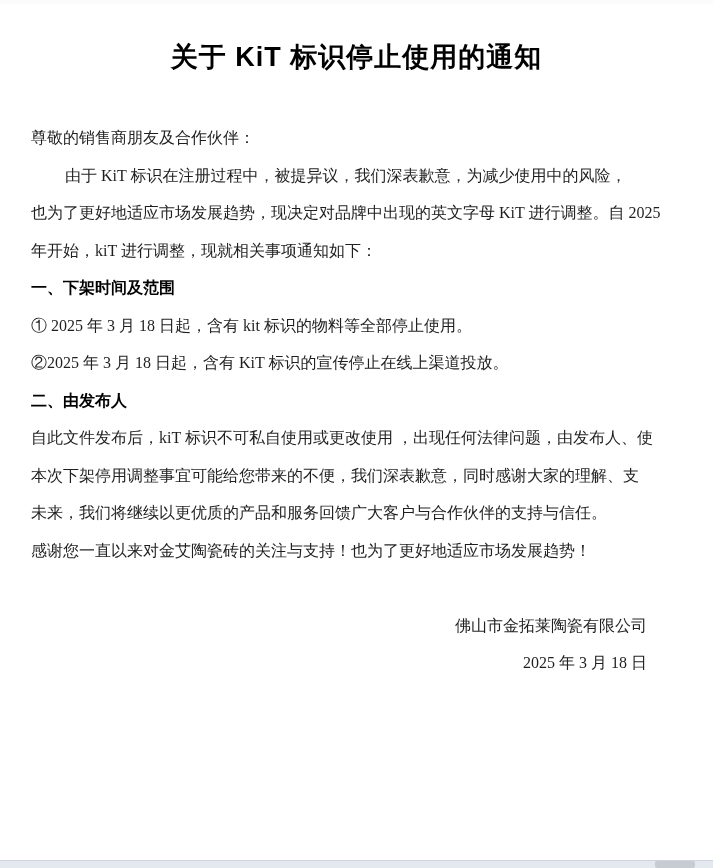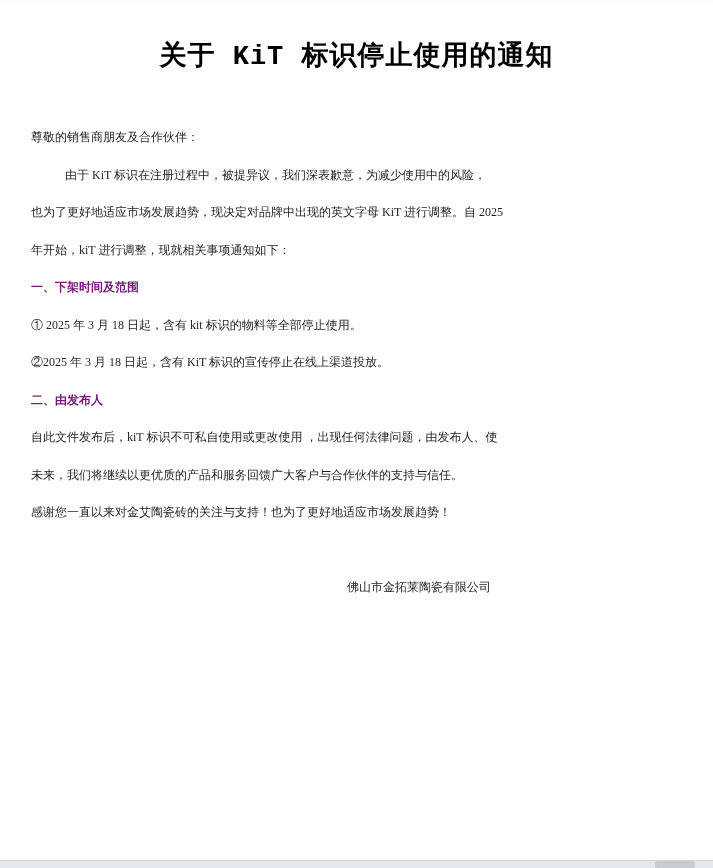"关于 KiT 标识停止使用的通知" .doc-title { font-family: Liberation Mono, monospace -> Liberation Sans, sans-serif }
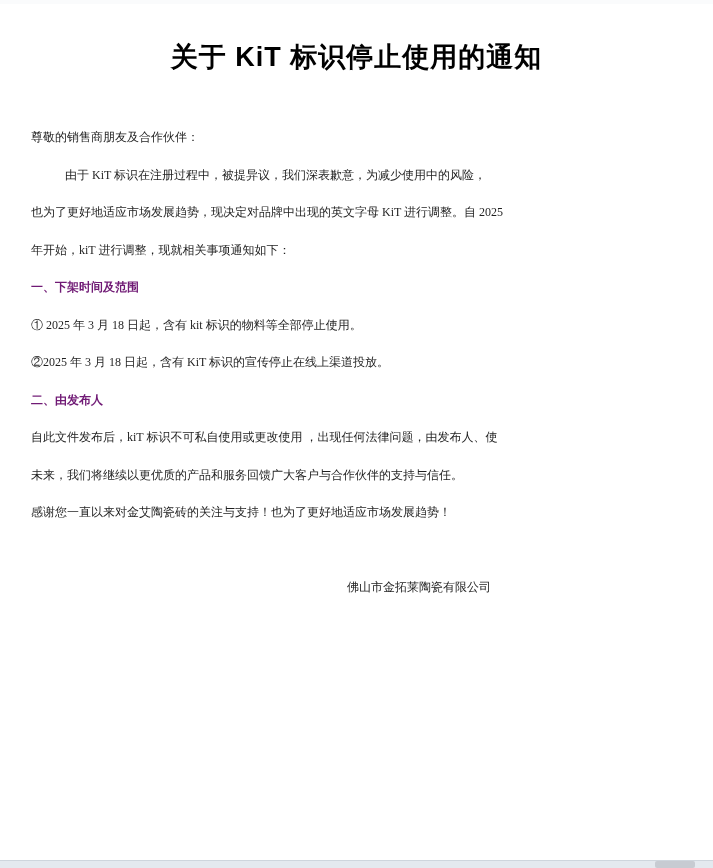"尊敬的销售商朋友及合作伙伴：" .content { font-size: 12px -> 16px }
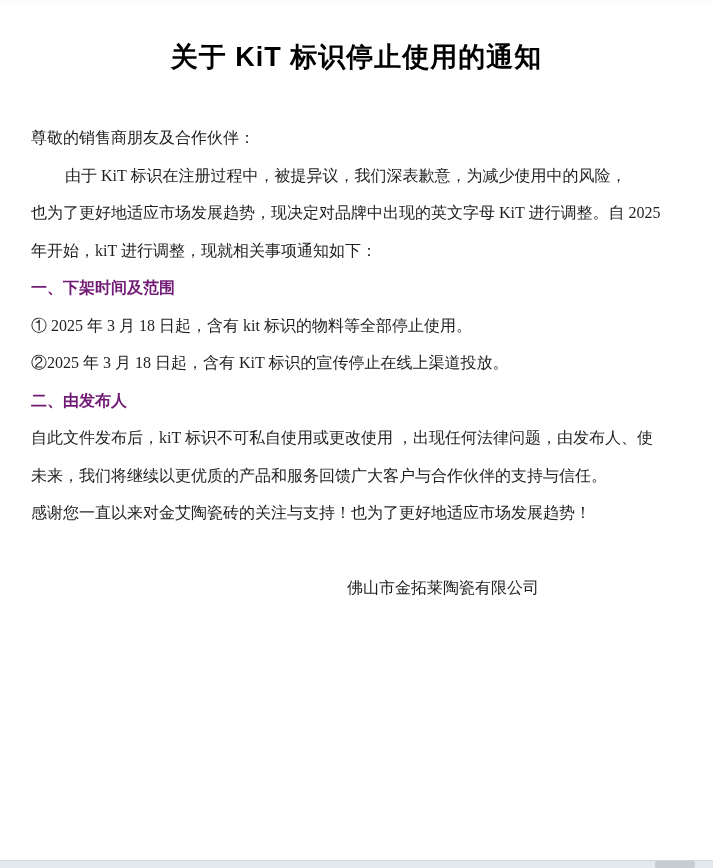"一、下架时间及范围" .line.heading { color: #701a75 -> #000000 }
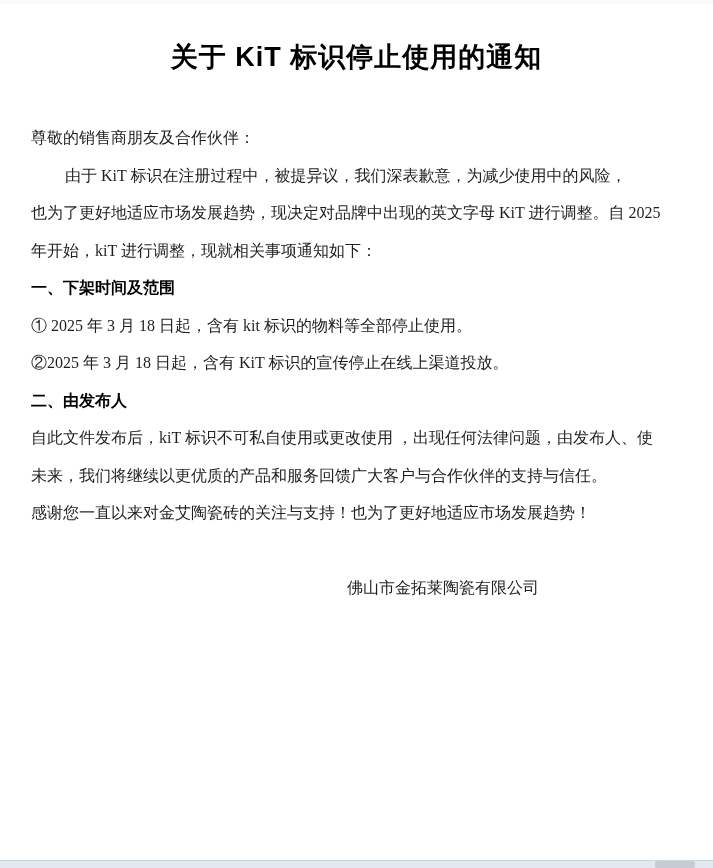"本次下架停用调整事宜可能给您带来的不便，我们深表歉意，同时感谢大家的理解、支" div.line { html: none -> <div>本次下架停用调整事宜可能给您带来的不便，我们深表歉意，同时感谢大家的理解、支</div> }
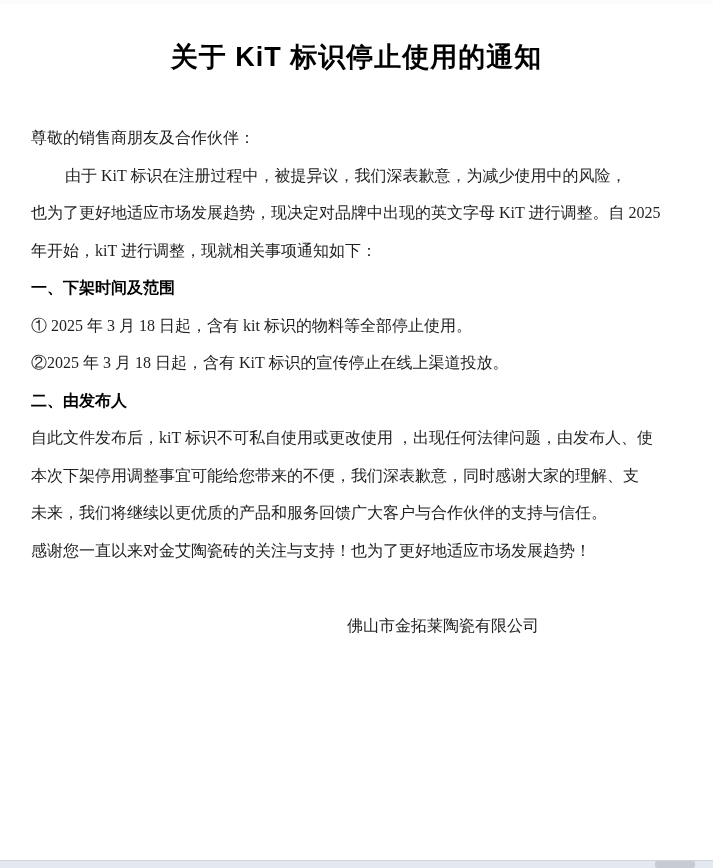"佛山市金拓莱陶瓷有限公司" .signature-block { text-align: left -> right }
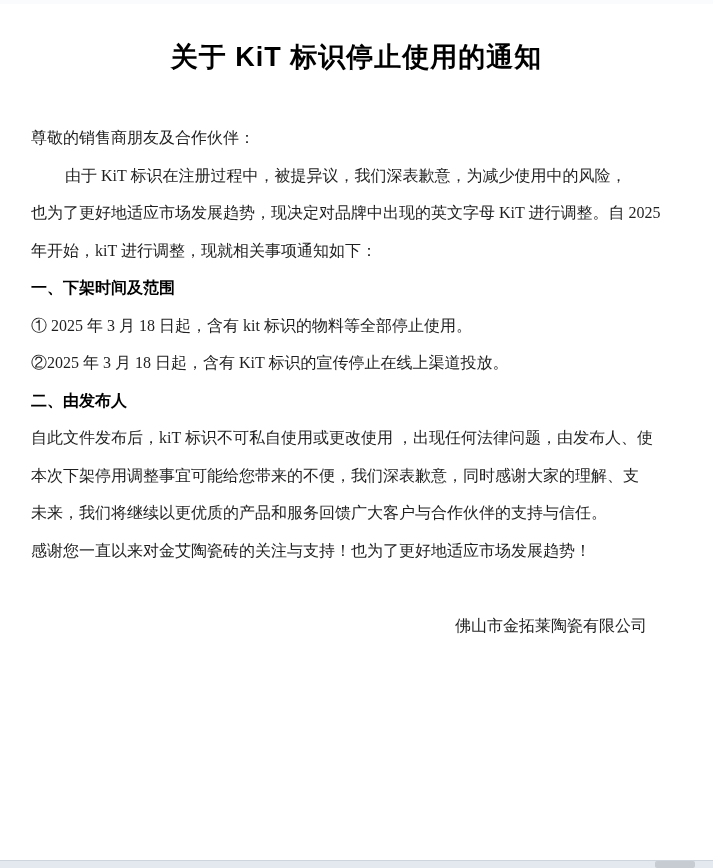"2025 年 3 月 18" div.line { html: none -> <div>2025 年 3 月 18 日</div> }
